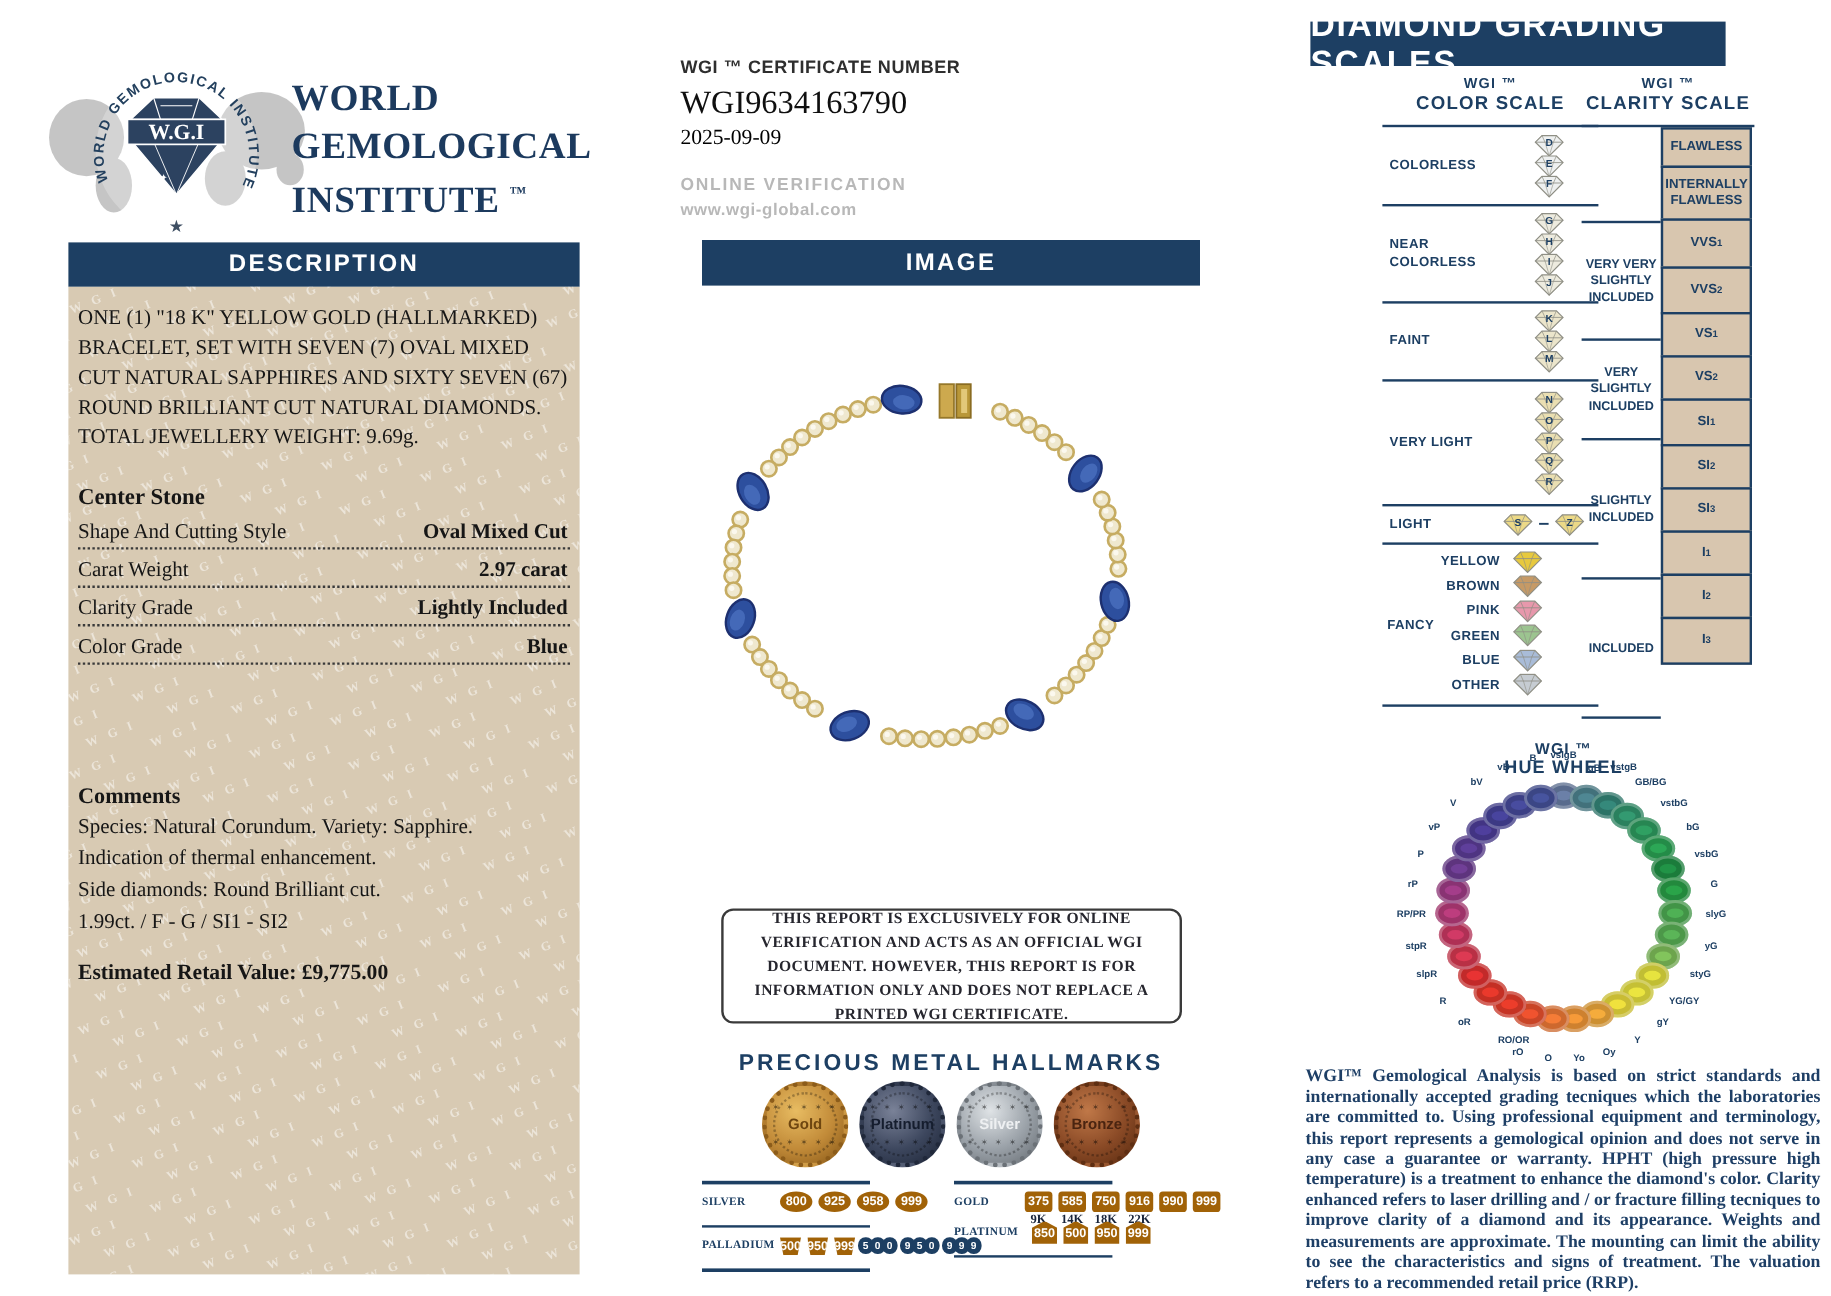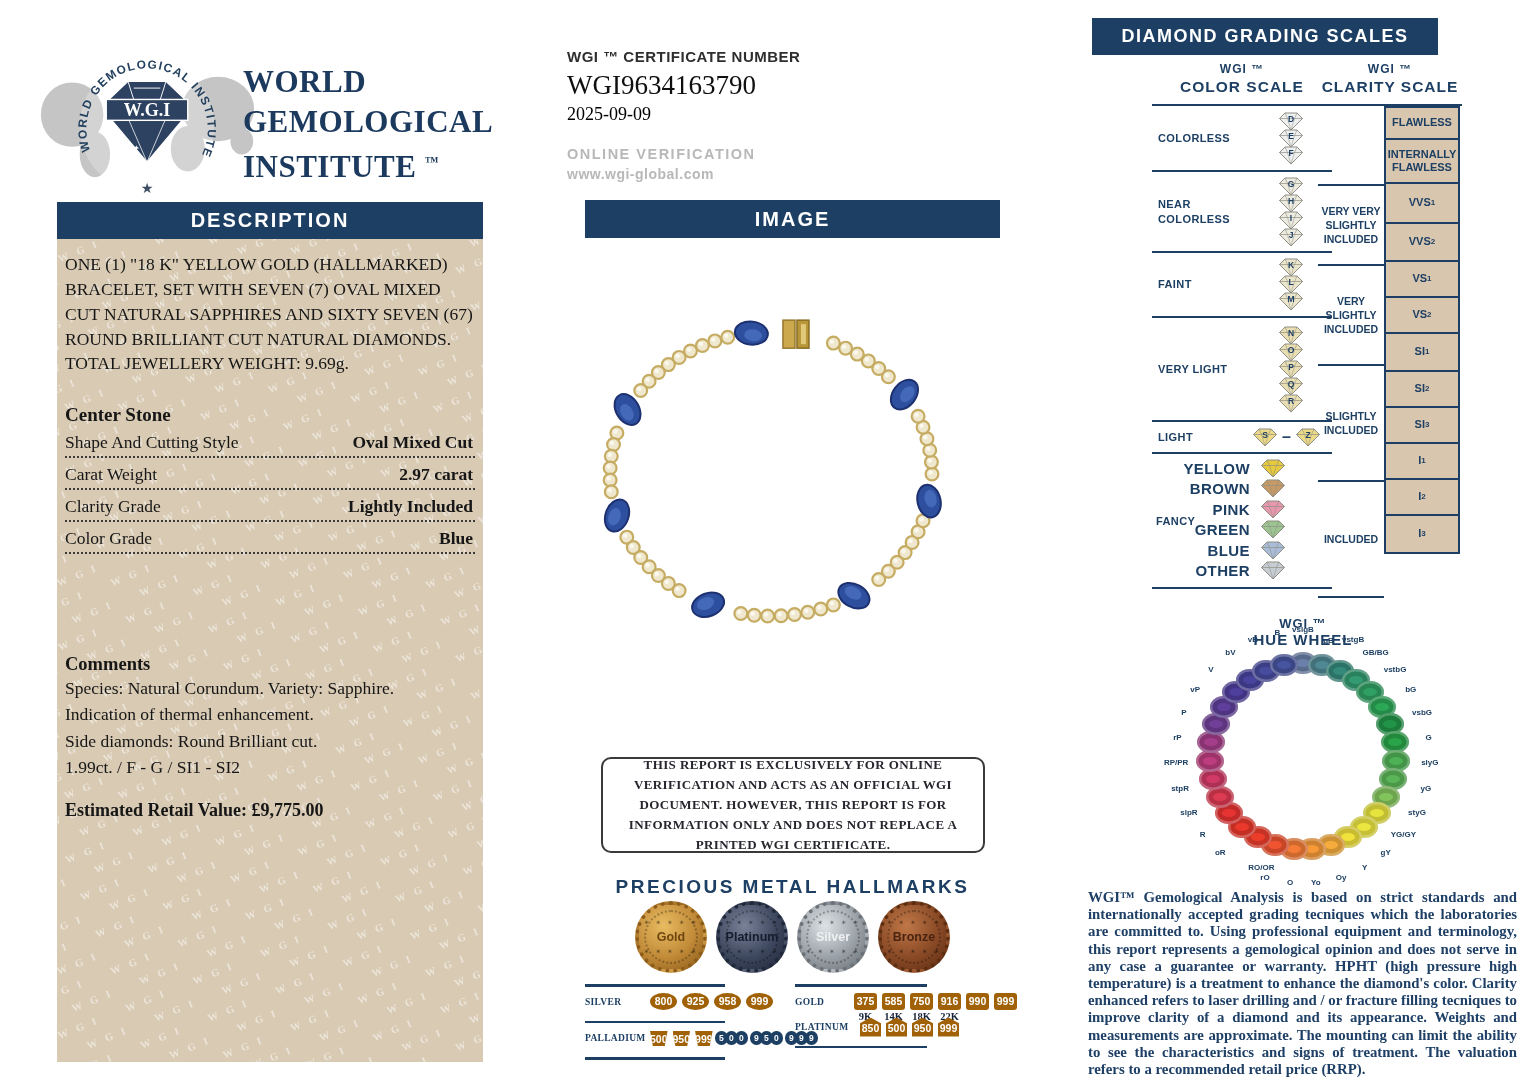"DIAMOND GRADING SCALES" .grading-bar { font-size: 18px -> 28px }
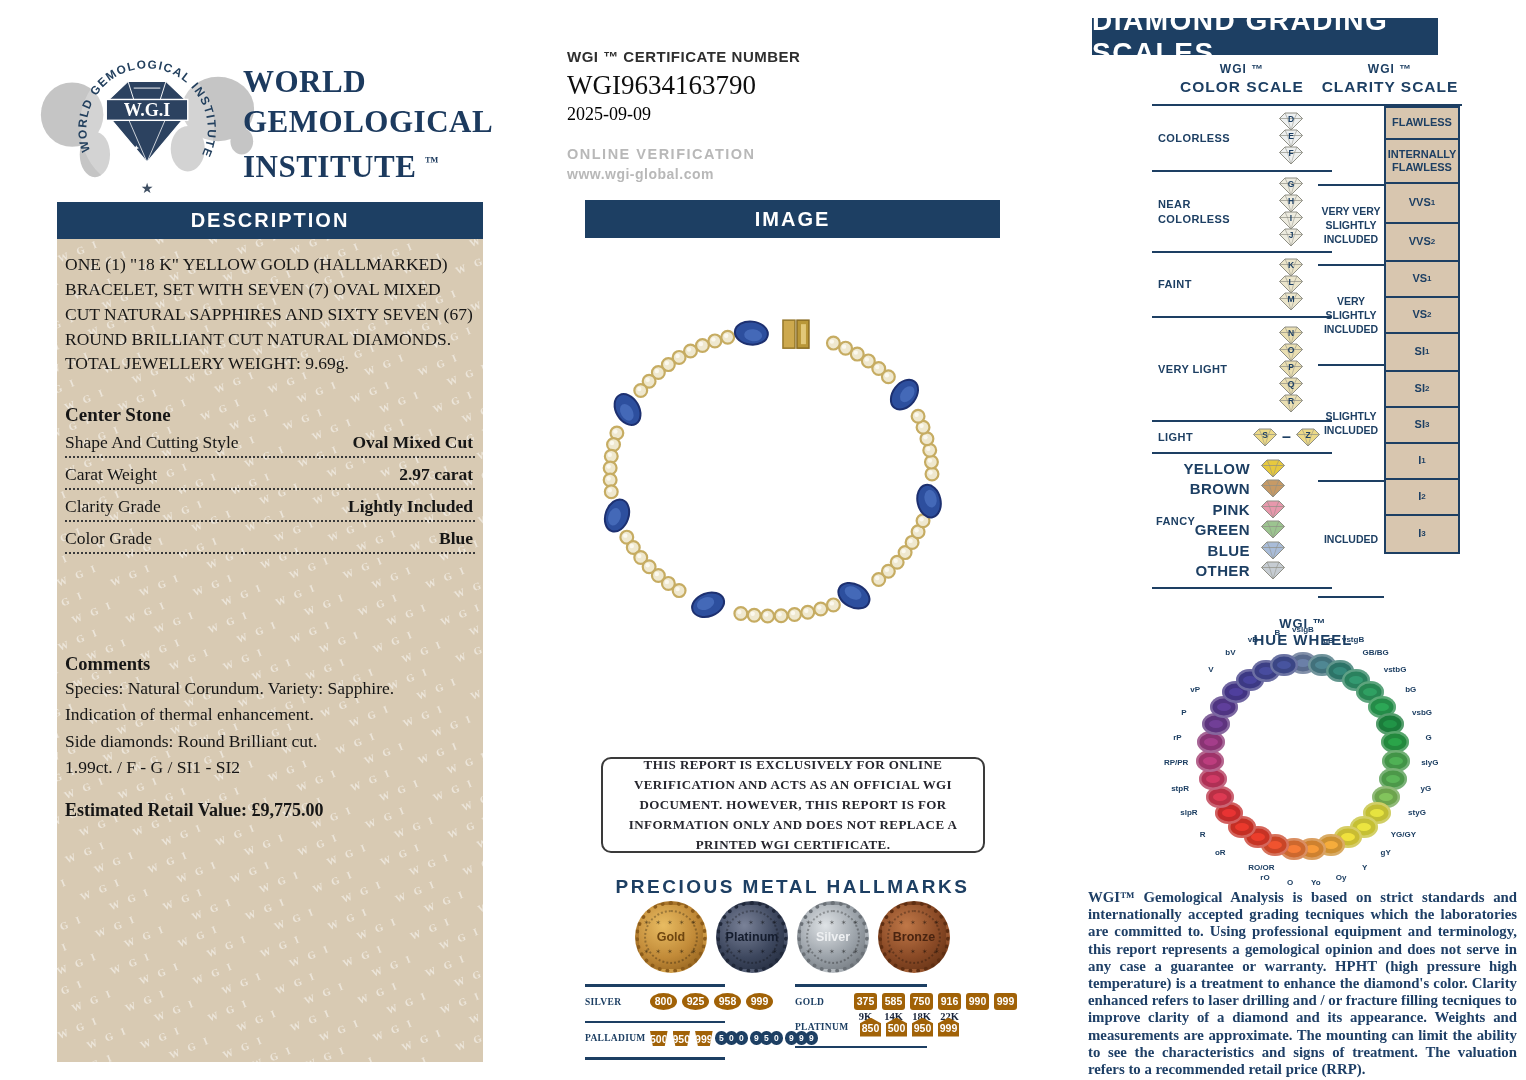"VERY VERY" div.cl-group { height: 80px -> 98px }
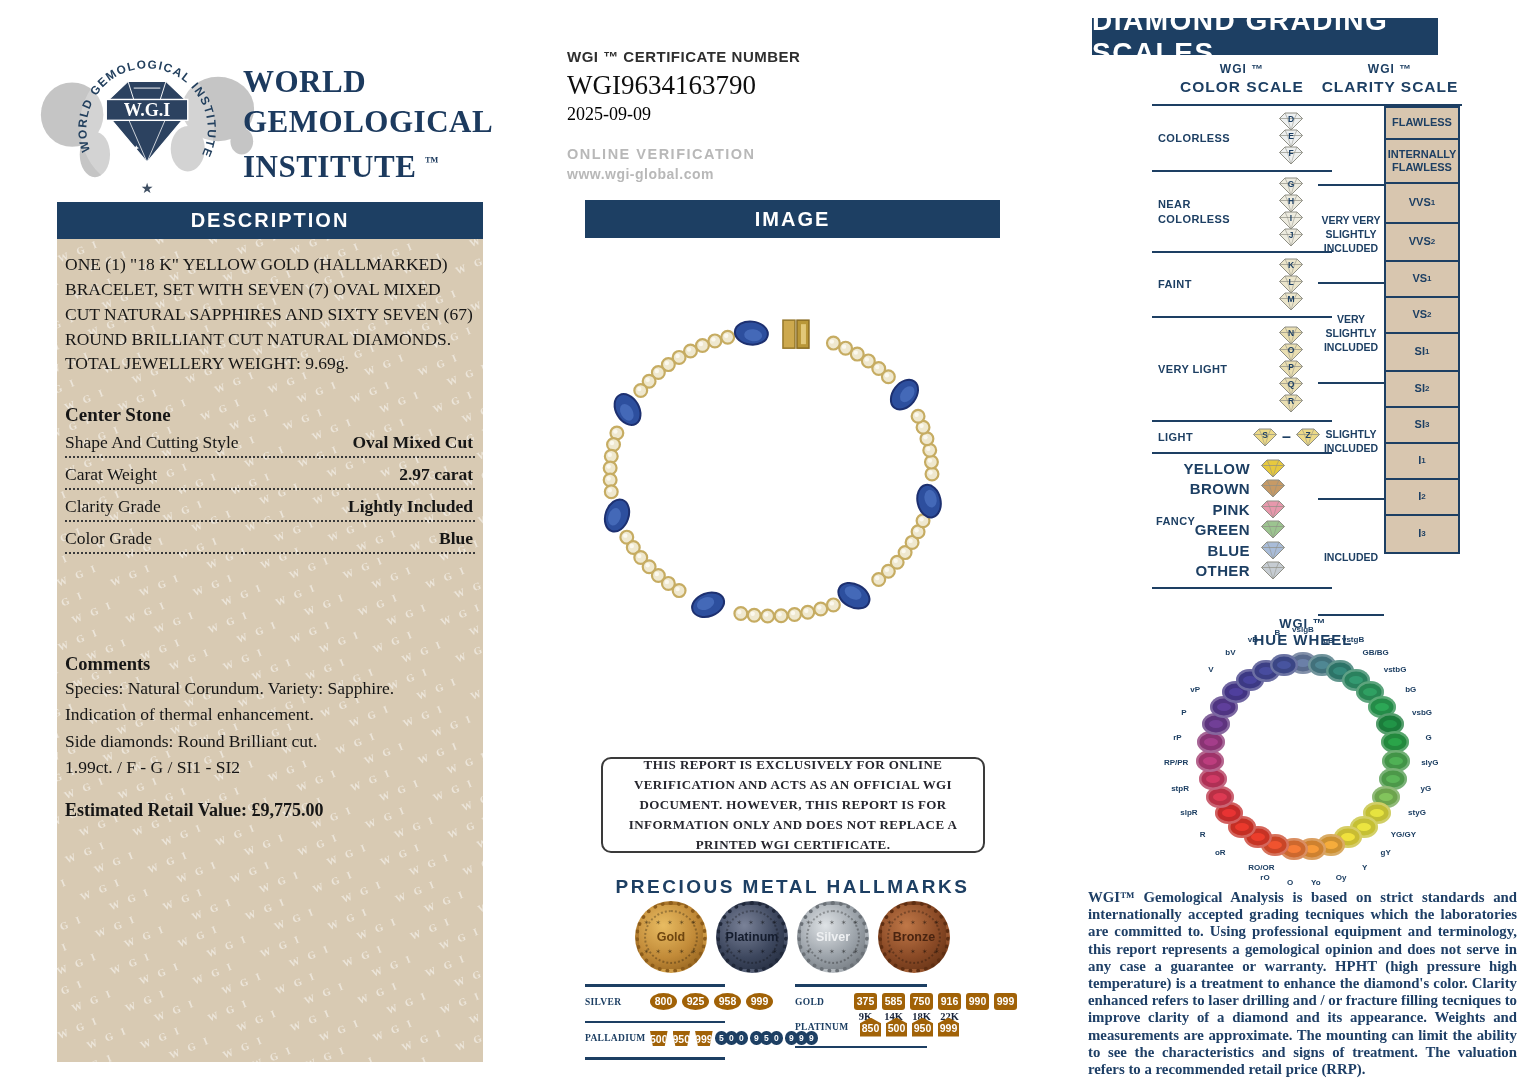"VERY" div.cl-group { height: 100px -> 83px }
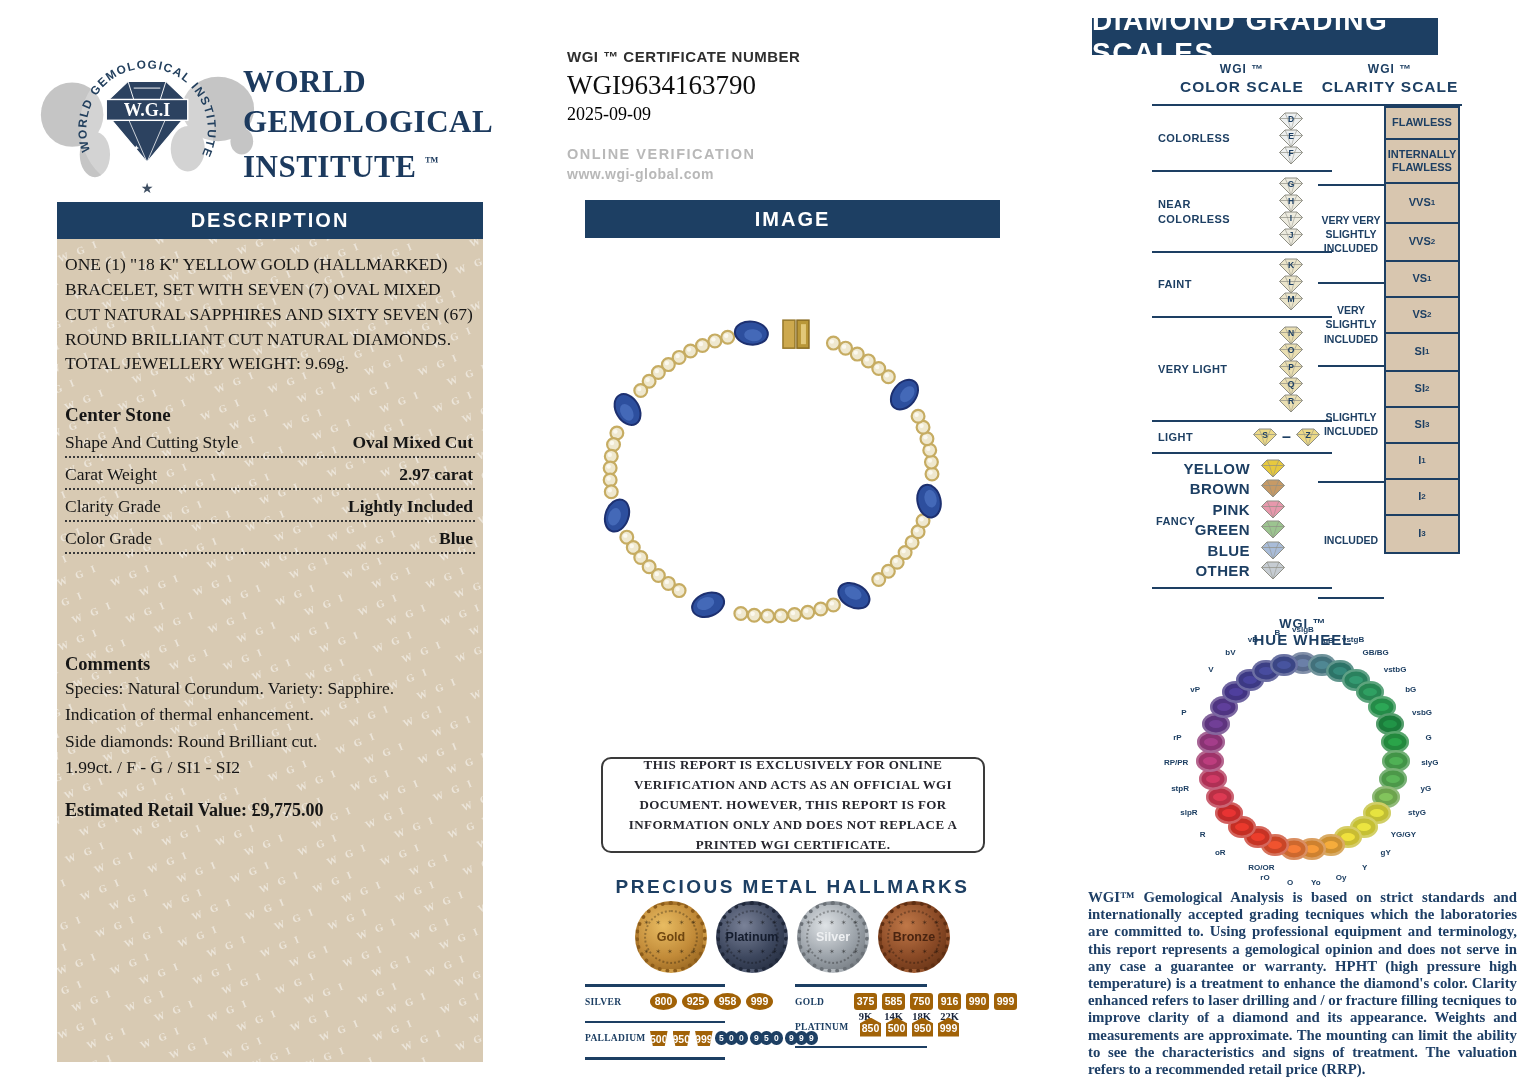"YELLOW" .fancy-name { font-size: 15px -> 11px }
